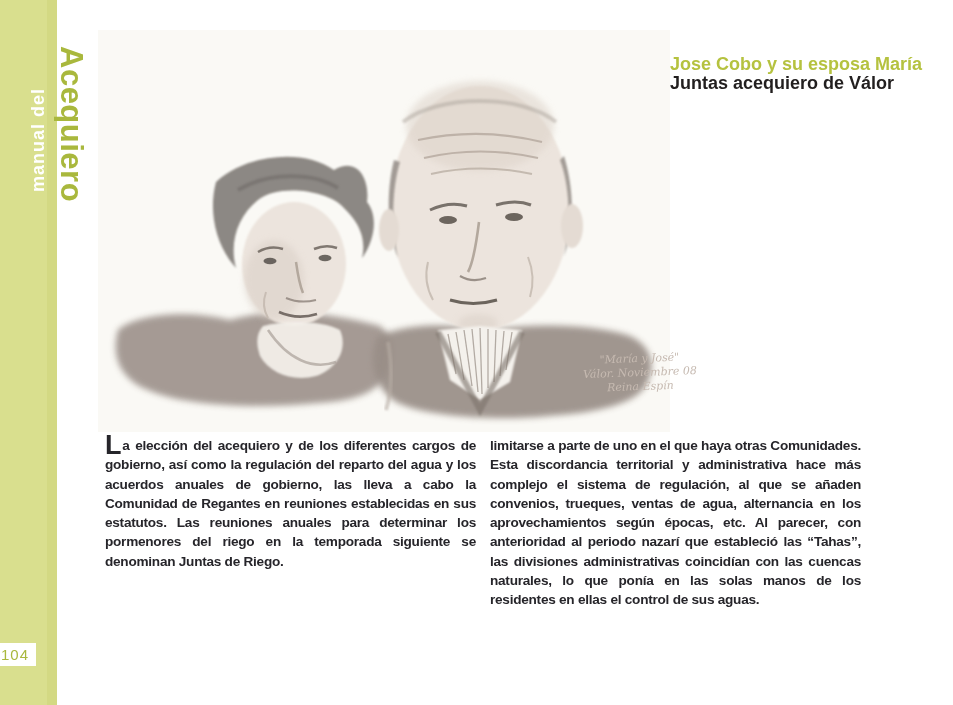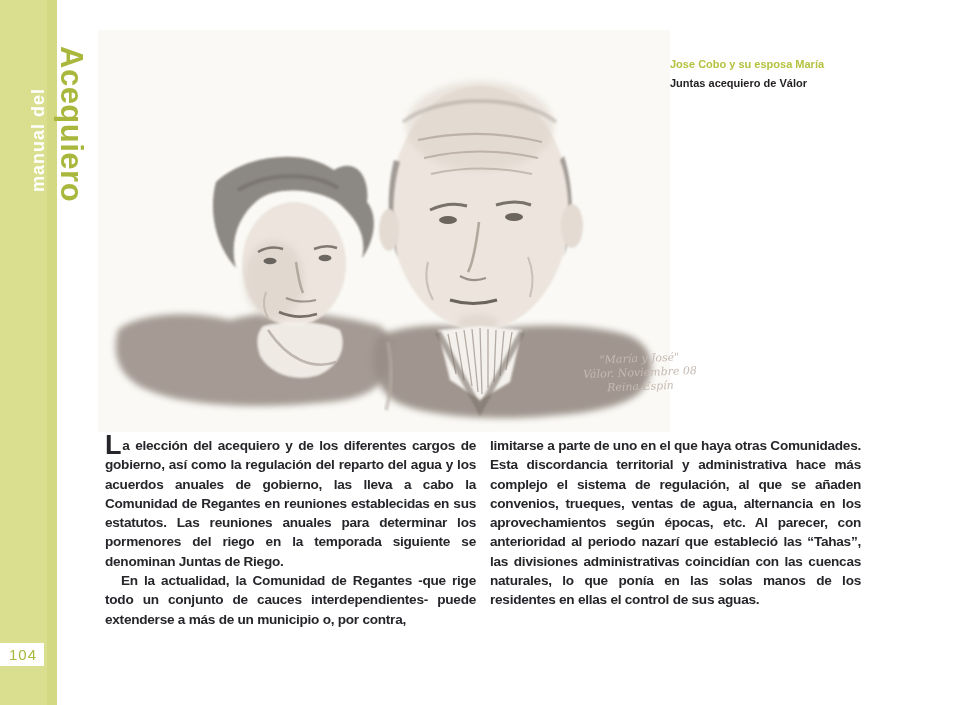"Jose Cobo y su esposa" .caption { font-size: 11px -> 18px }
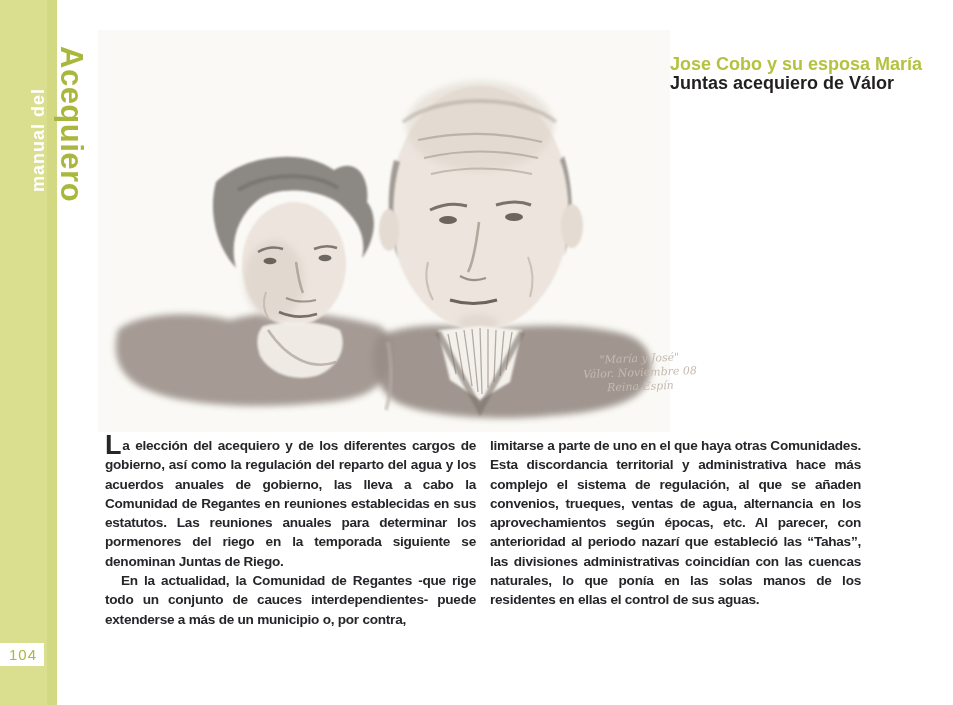"En la actualidad, la Comunidad" p.indent { html: <p>En la actualidad, la Comunidad de Regantes -que rige todo un conjunto de cauces interdependientes- puede extenderse a más de un municipio o, por contra,</p> -> none }
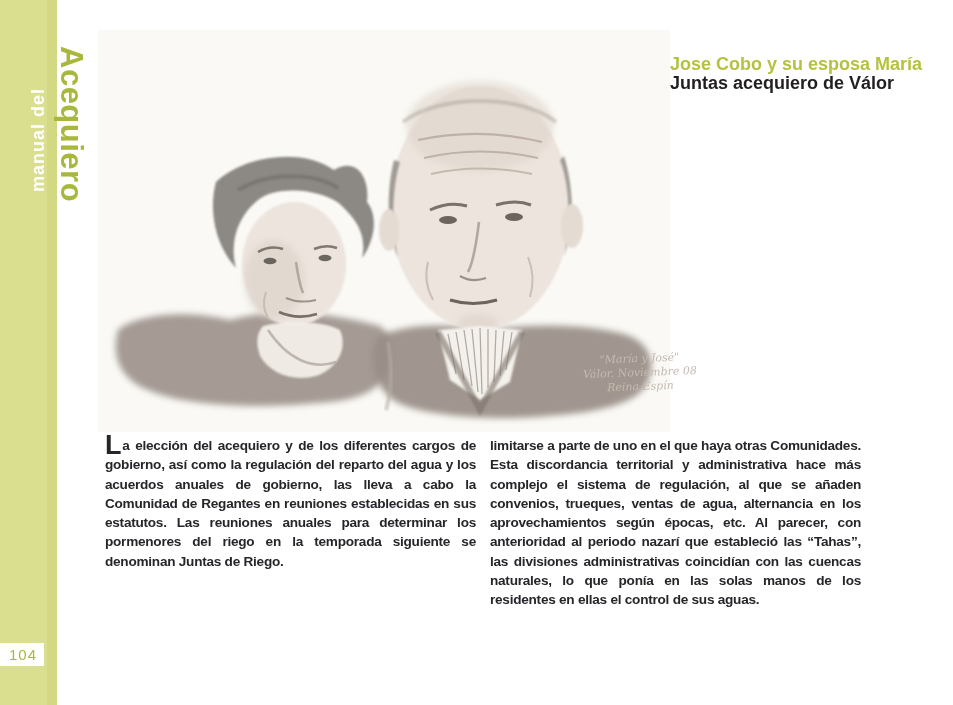"104" .pagenum-box { width: 44px -> 36px }
